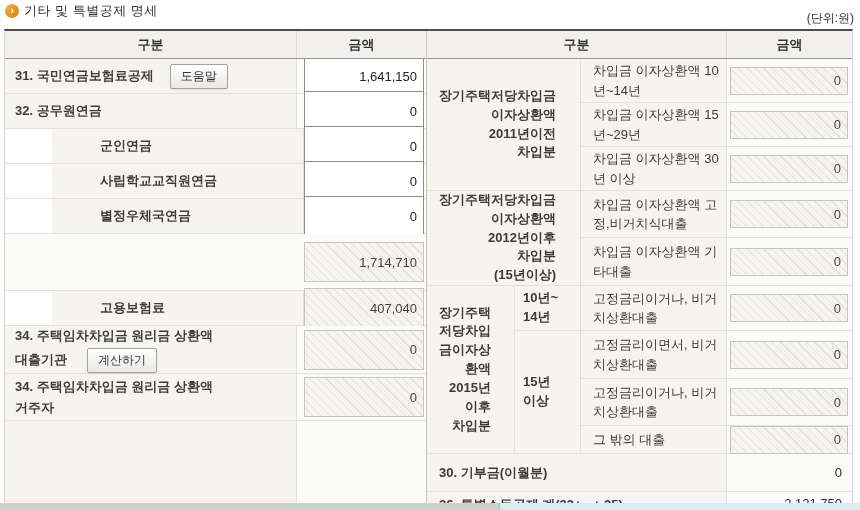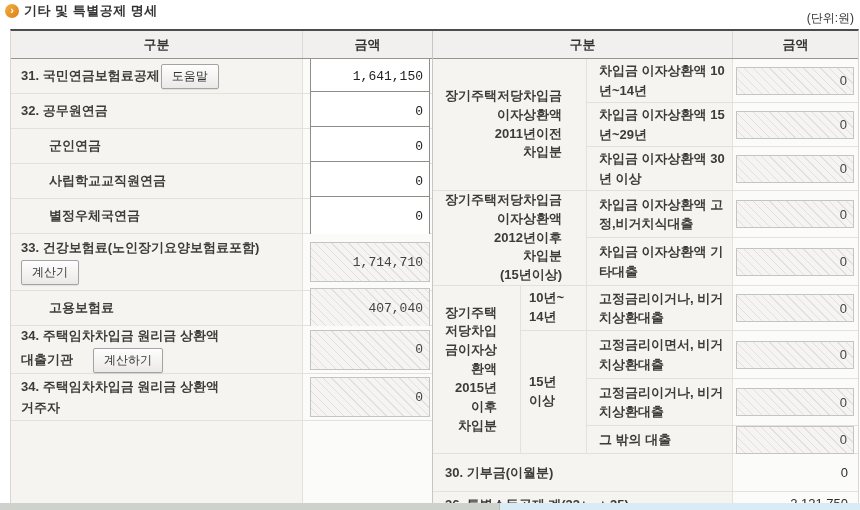"기타 및 특별공제 명세" .page-title { font-weight: bold -> normal }
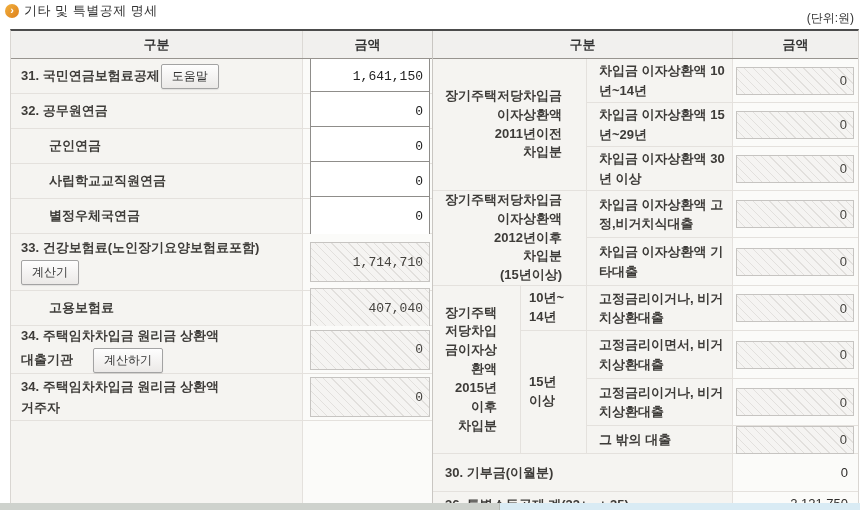"구분" .tbl { left: 10px -> 4px }
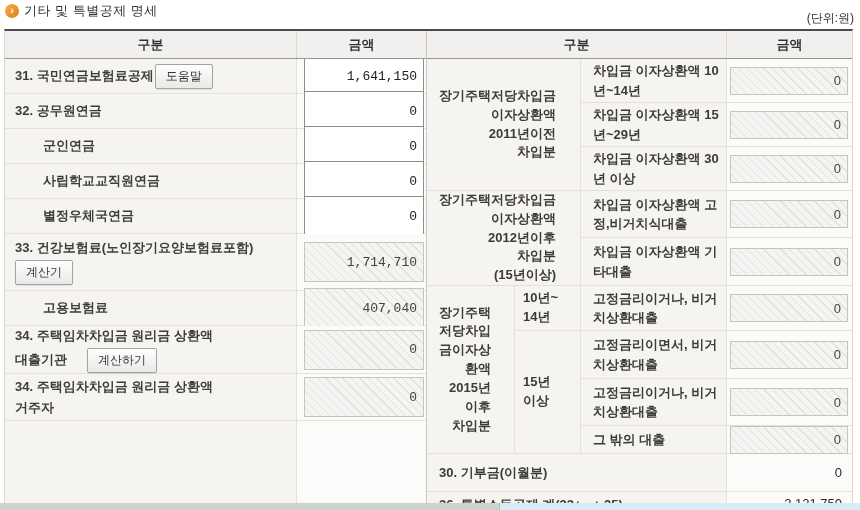"도움말" .btn { margin-left: 1px -> 16px }
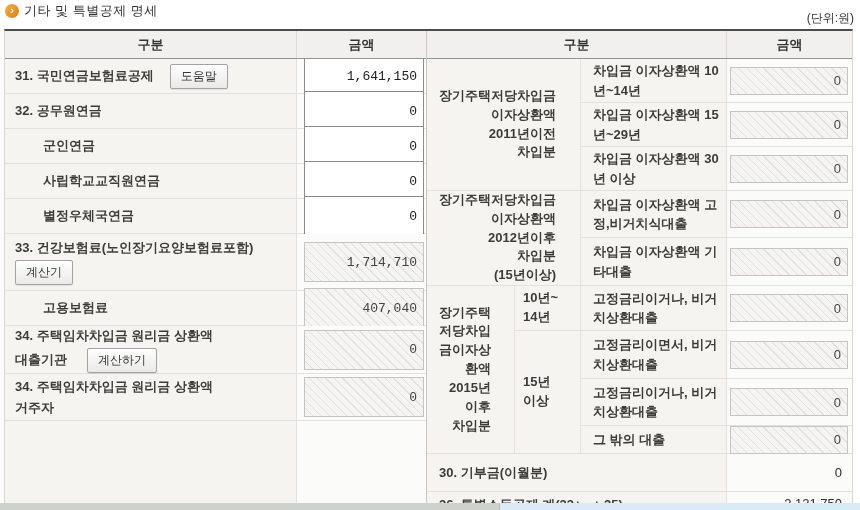"1,641,150" .inp.small { font-family: Liberation Mono, monospace -> none }
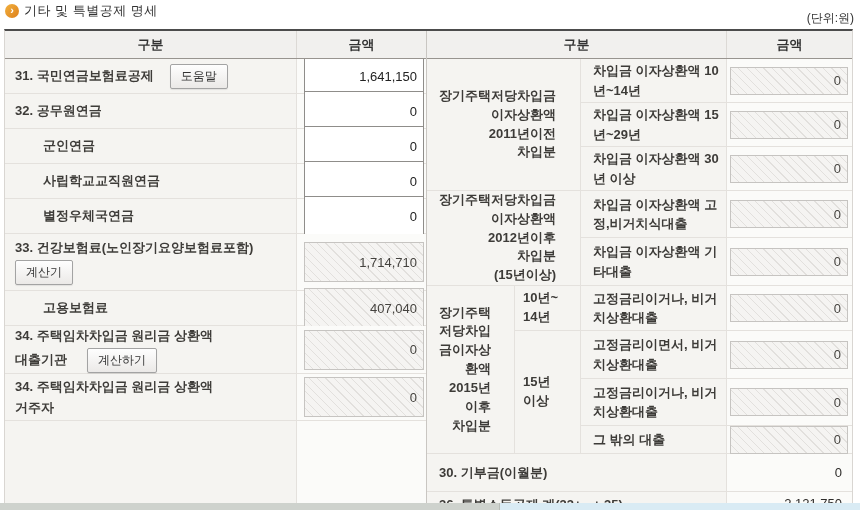"차입금 이자상환액 10년~14년" .rsub { font-weight: bold -> normal }
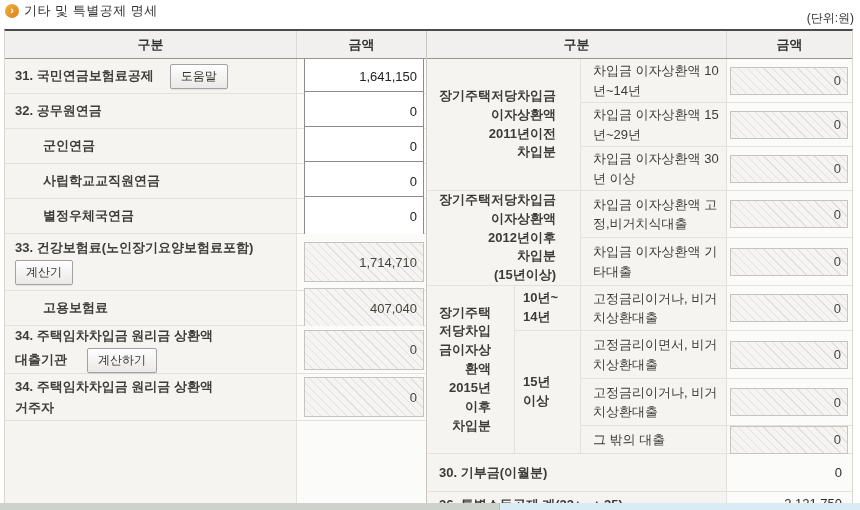"군인연금" .lcat.indent { margin-left: none -> 47px; padding-left: 38px -> 48px }
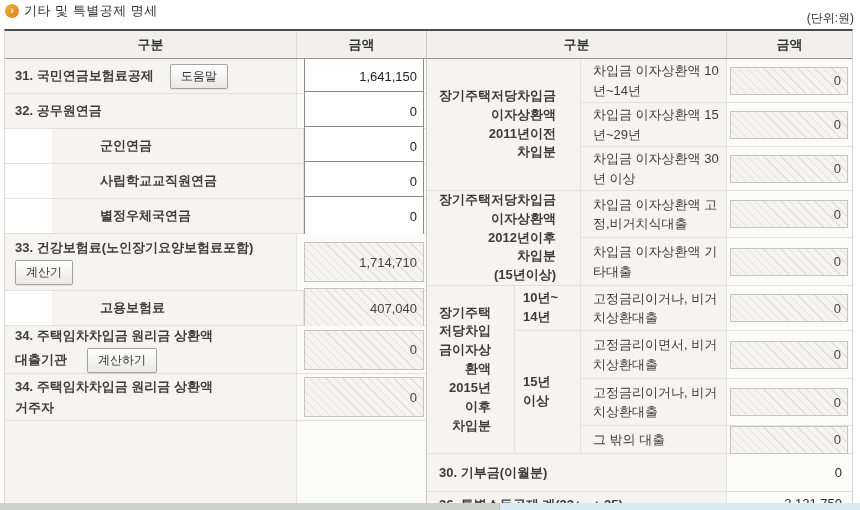"33. 건강보험료(노인장기요양보험료포함)" div.lcat { html: <div> <span>33. 건강보험료(노인장기요양보험료포함)</span> <span> <button>계산기</button> </span> </div> -> none }
